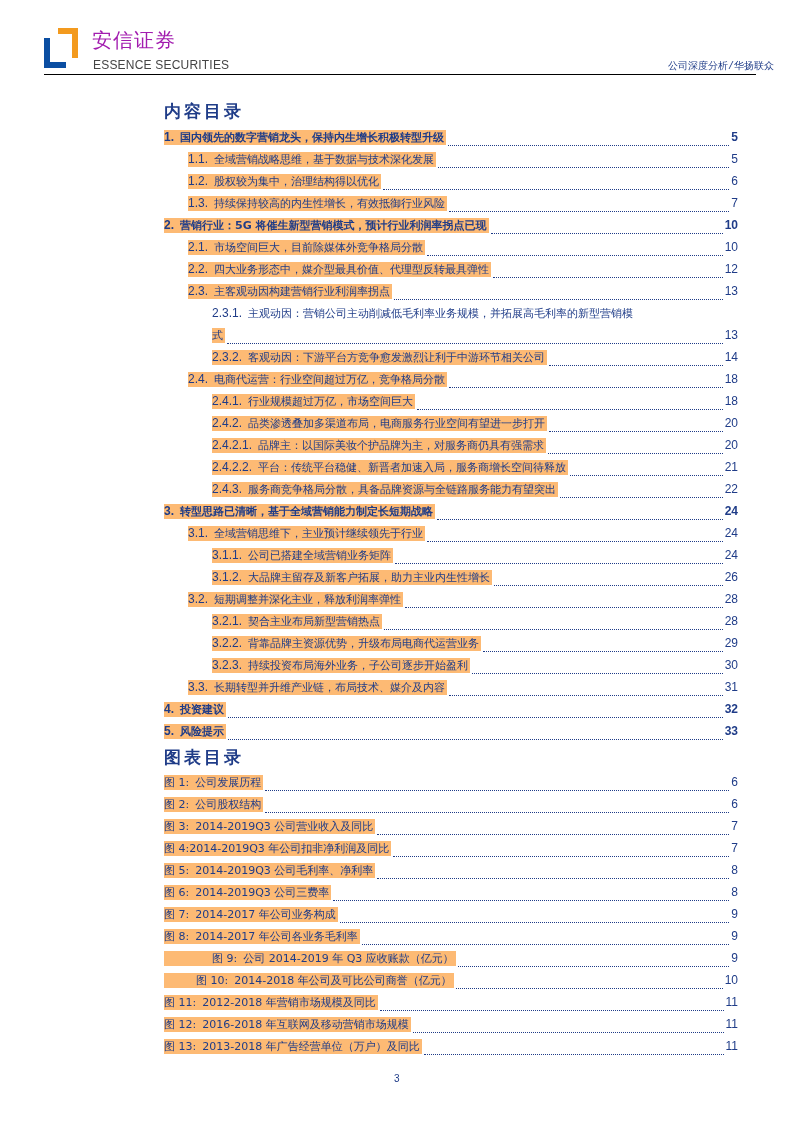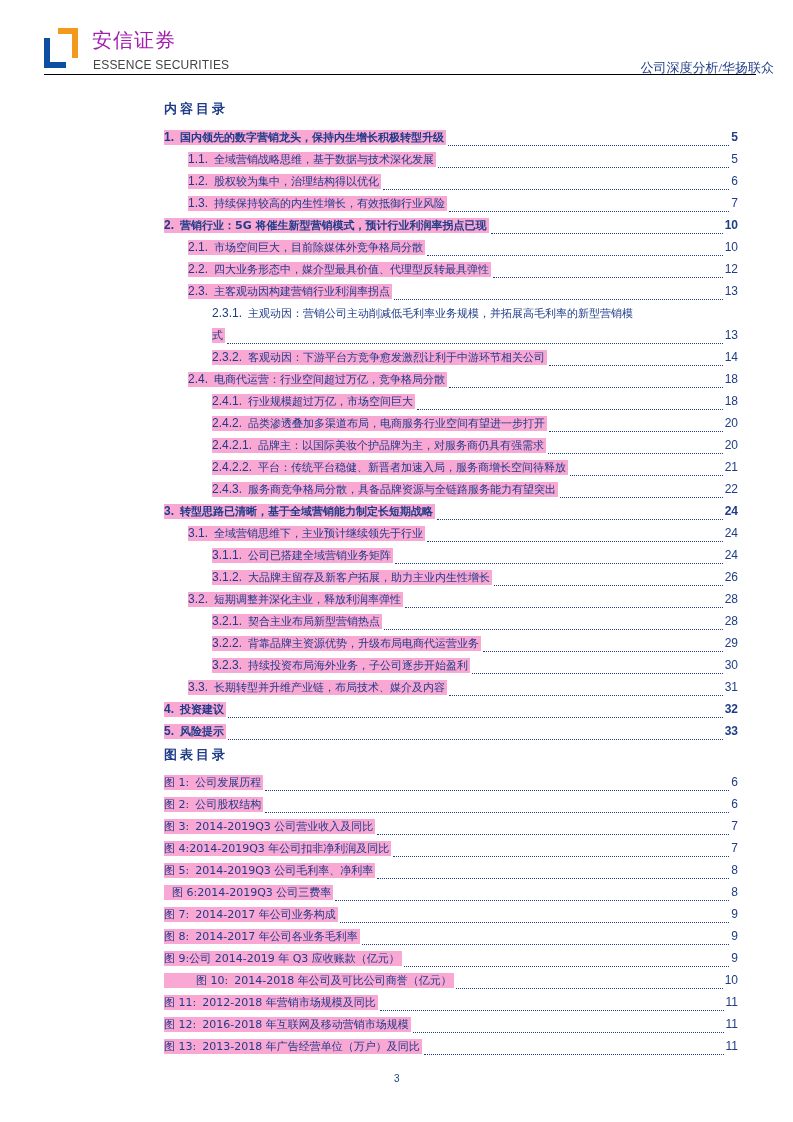"公司深度分析/华扬联众" .header-right { font-family: Liberation Serif, serif -> Liberation Mono, monospace; font-size: 13px -> 10px }
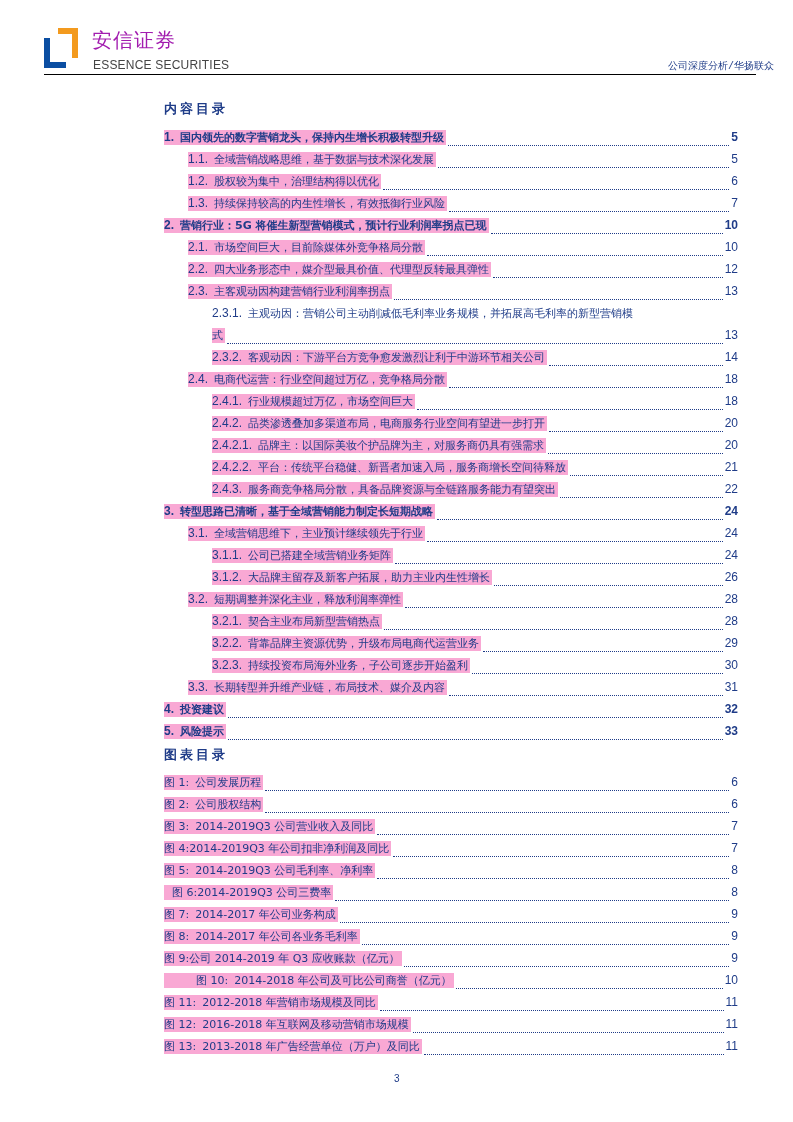"内容目录" .section-title { font-size: 13px -> 17px }
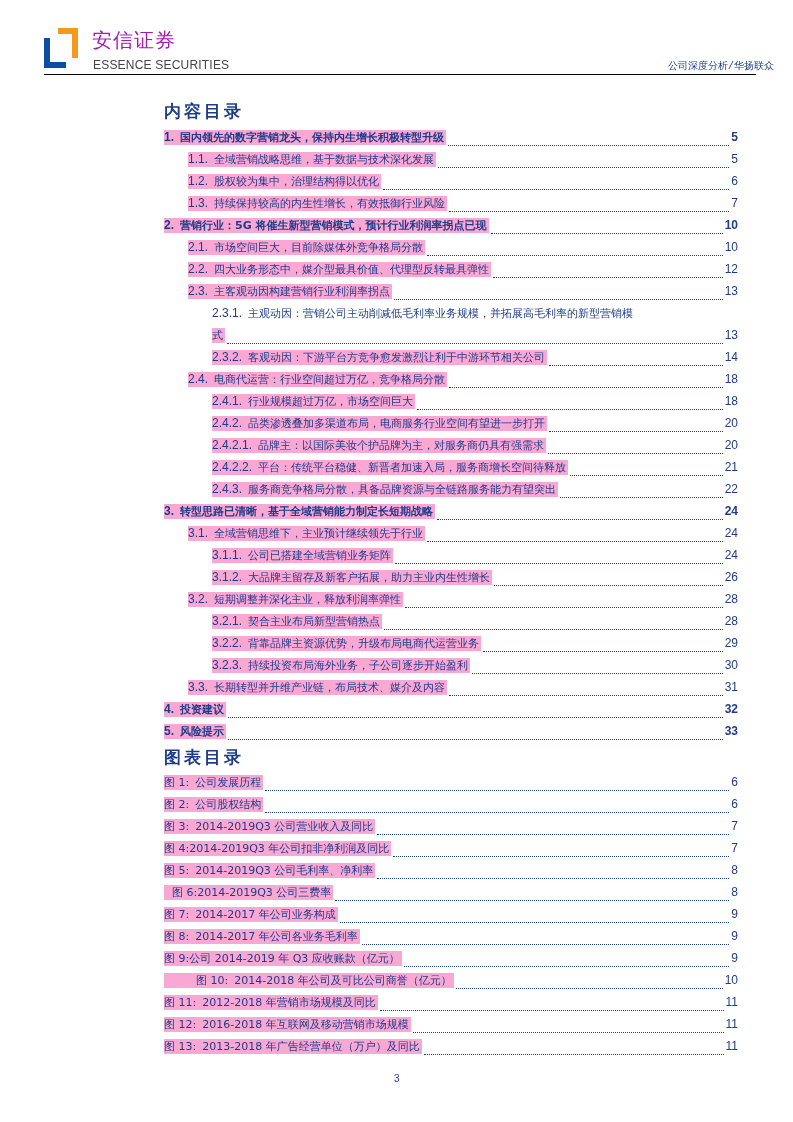"1. 国内领先的数字营销龙头，保持内生增长积极转型升级" .toc-row .txt { background: #f9a8d4 -> #fdba74 }
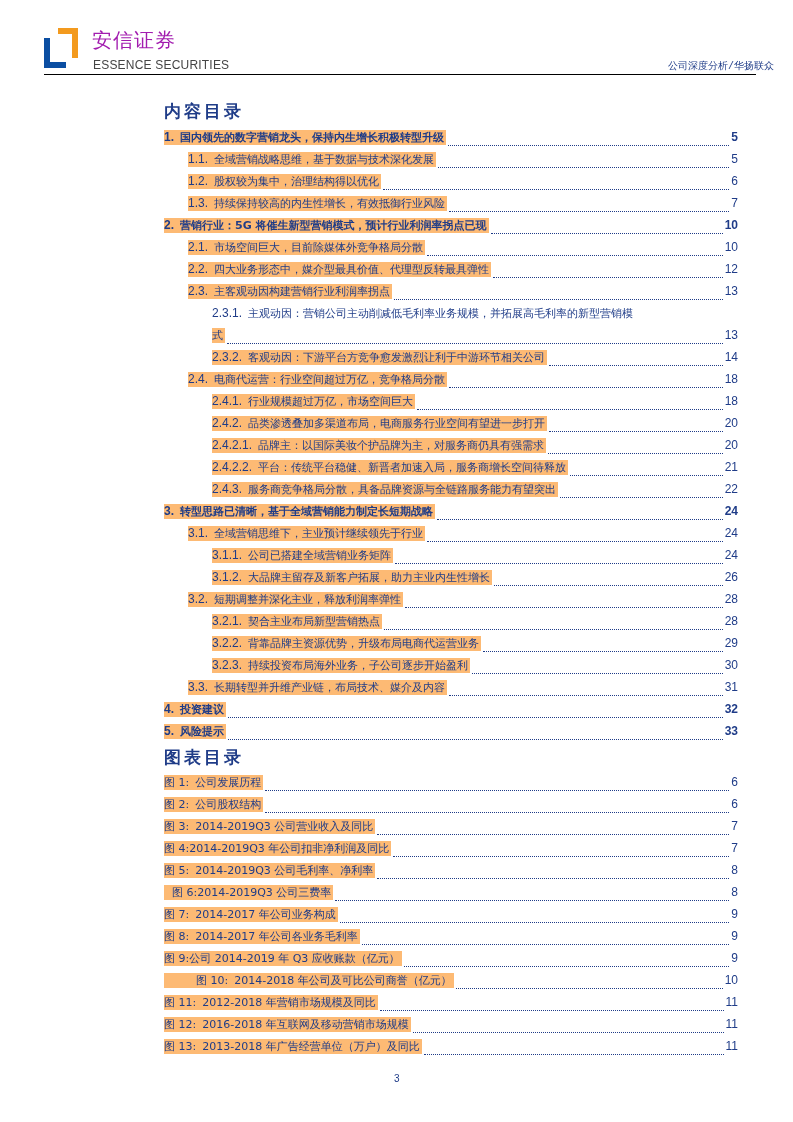"图 6:" span { margin-right: none -> 6px; padding-left: 8px -> none }
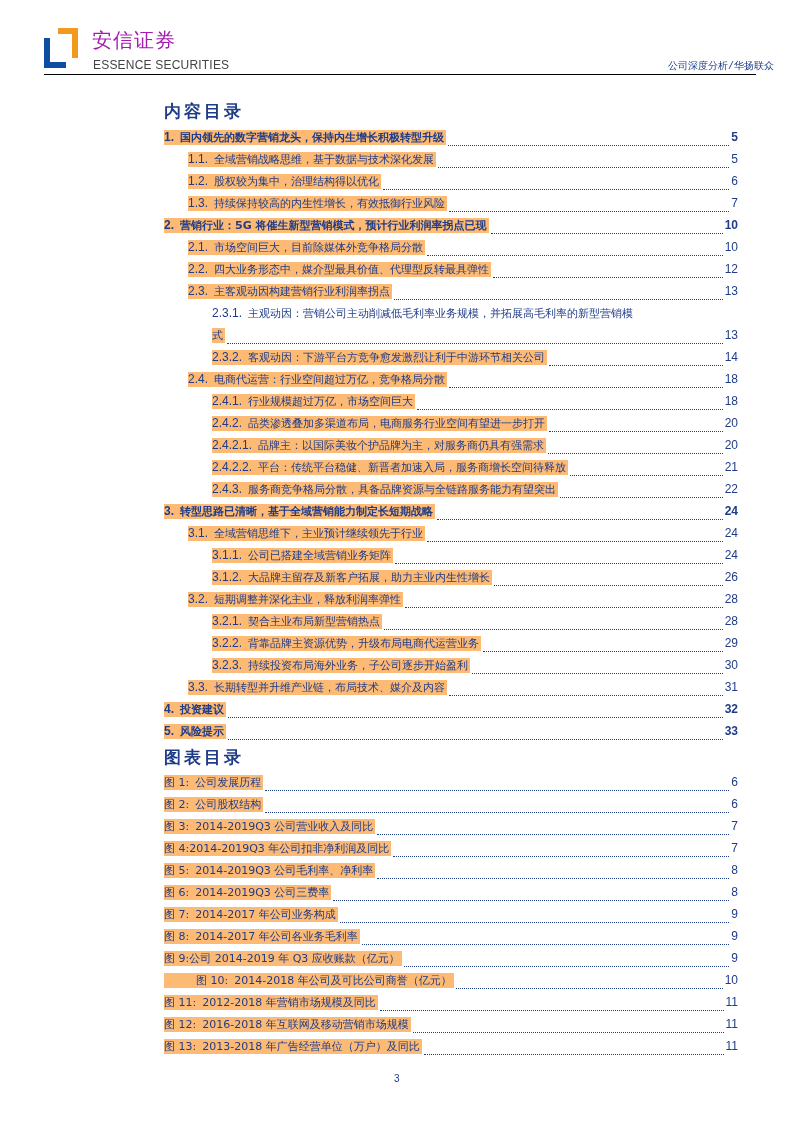"图 9:" span { margin-right: none -> 6px; padding-left: none -> 48px }
